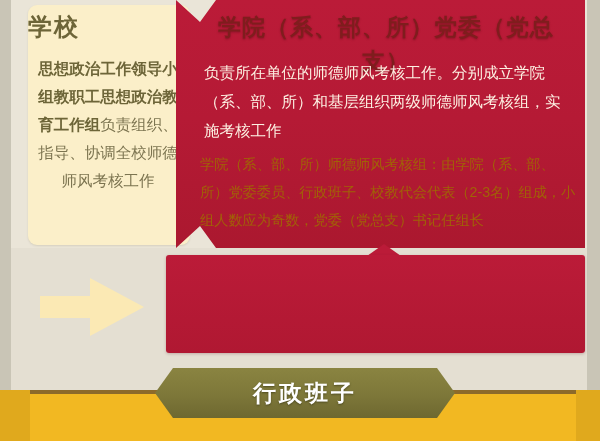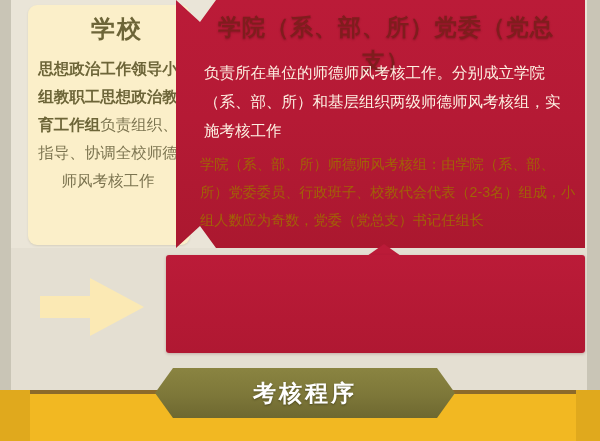"学校" .cream-title { font-family: none -> Liberation Mono, monospace; left: 36px -> 28px; text-align: center -> none }
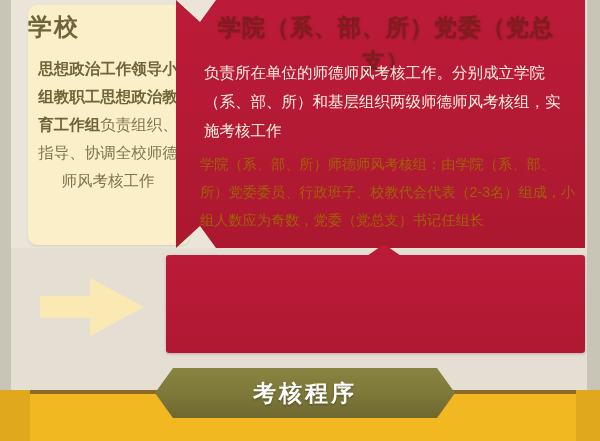"考核程序" div.hexbar-label { text: 考核程序 -> 行政班子 }
